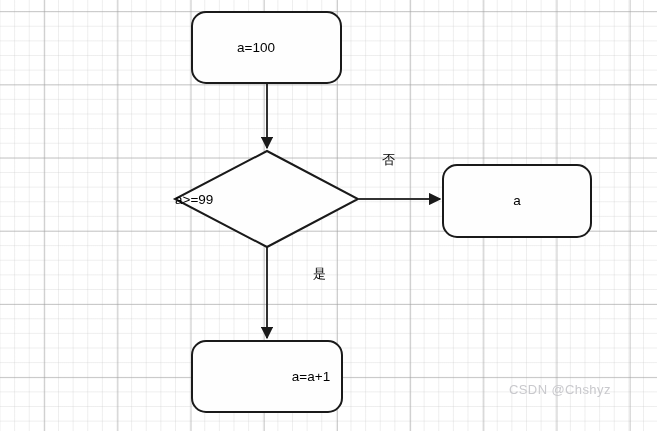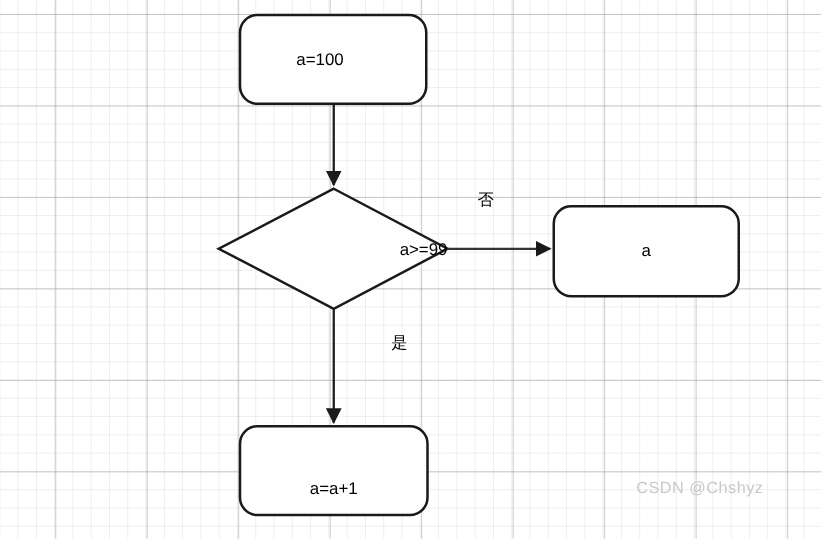"a>=99" div.node-label { text-align: right -> left }
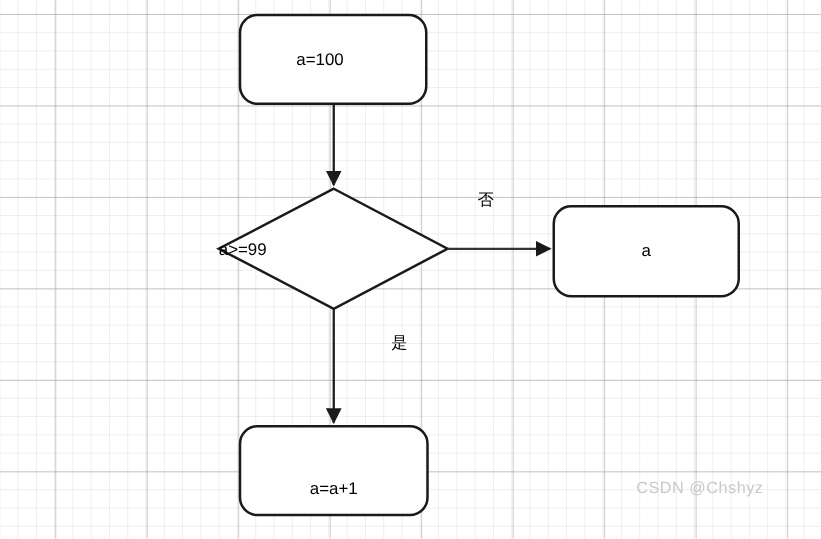"a=a+1" div.node-label { padding-left: none -> 44px; top: 384px -> 370px }
